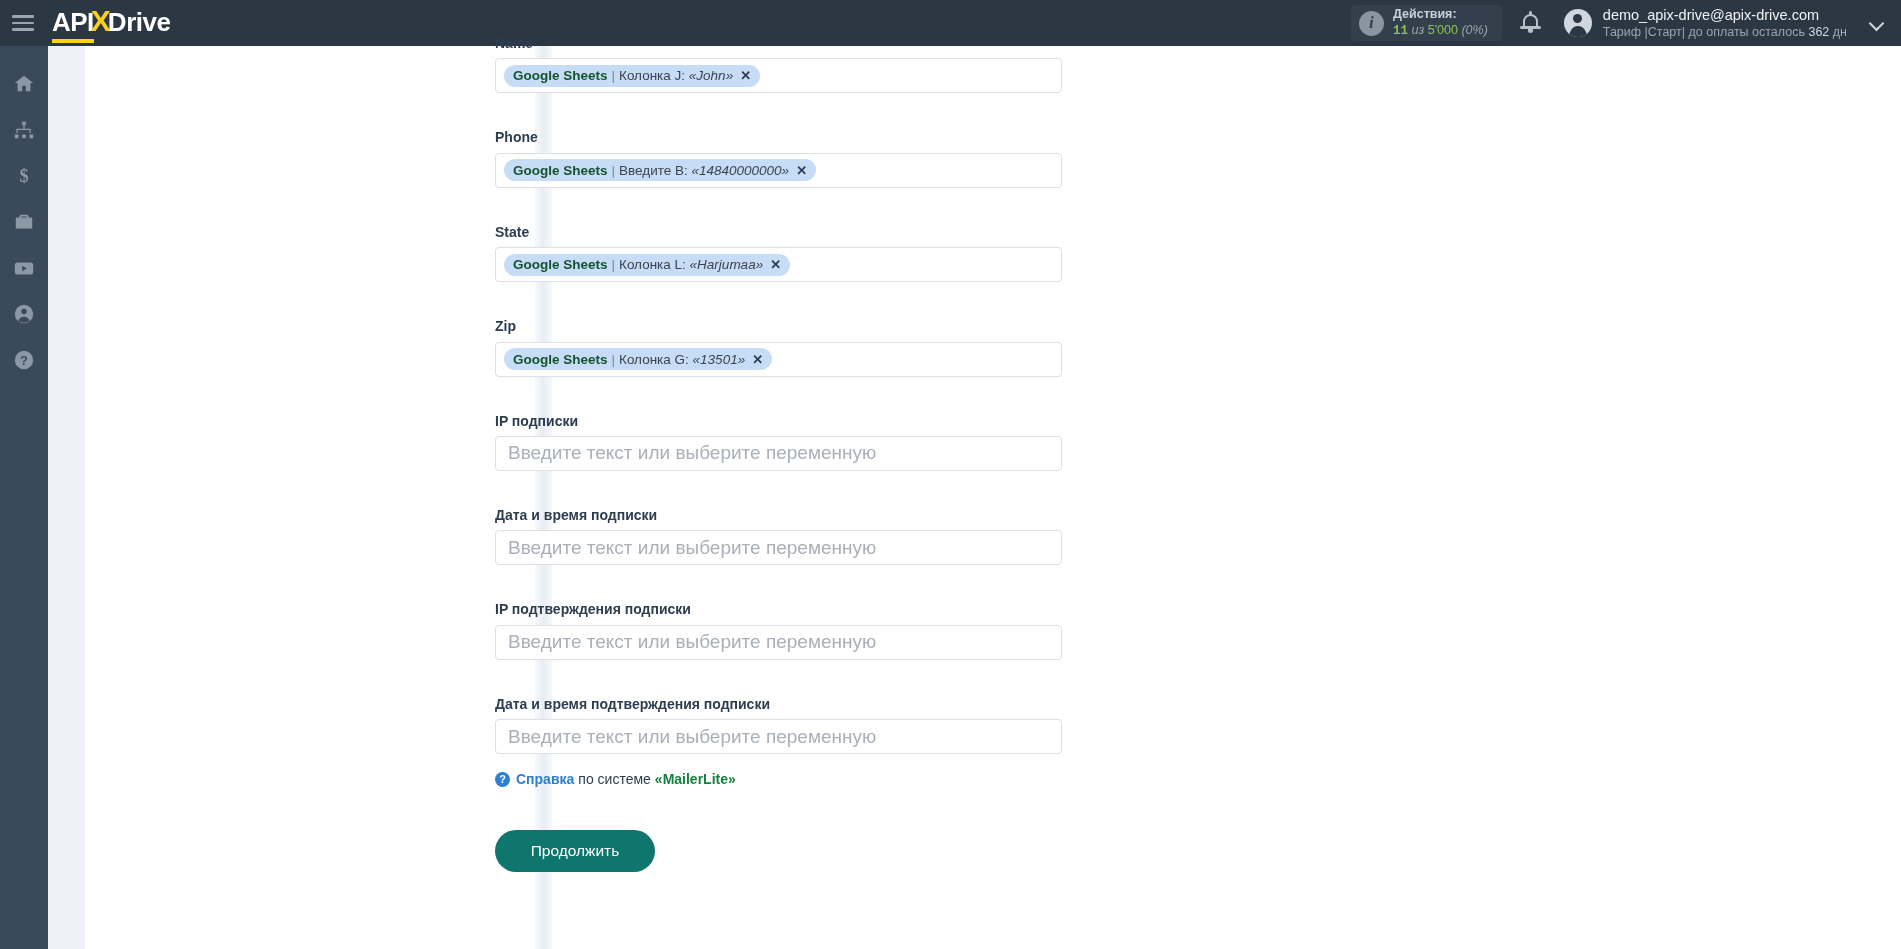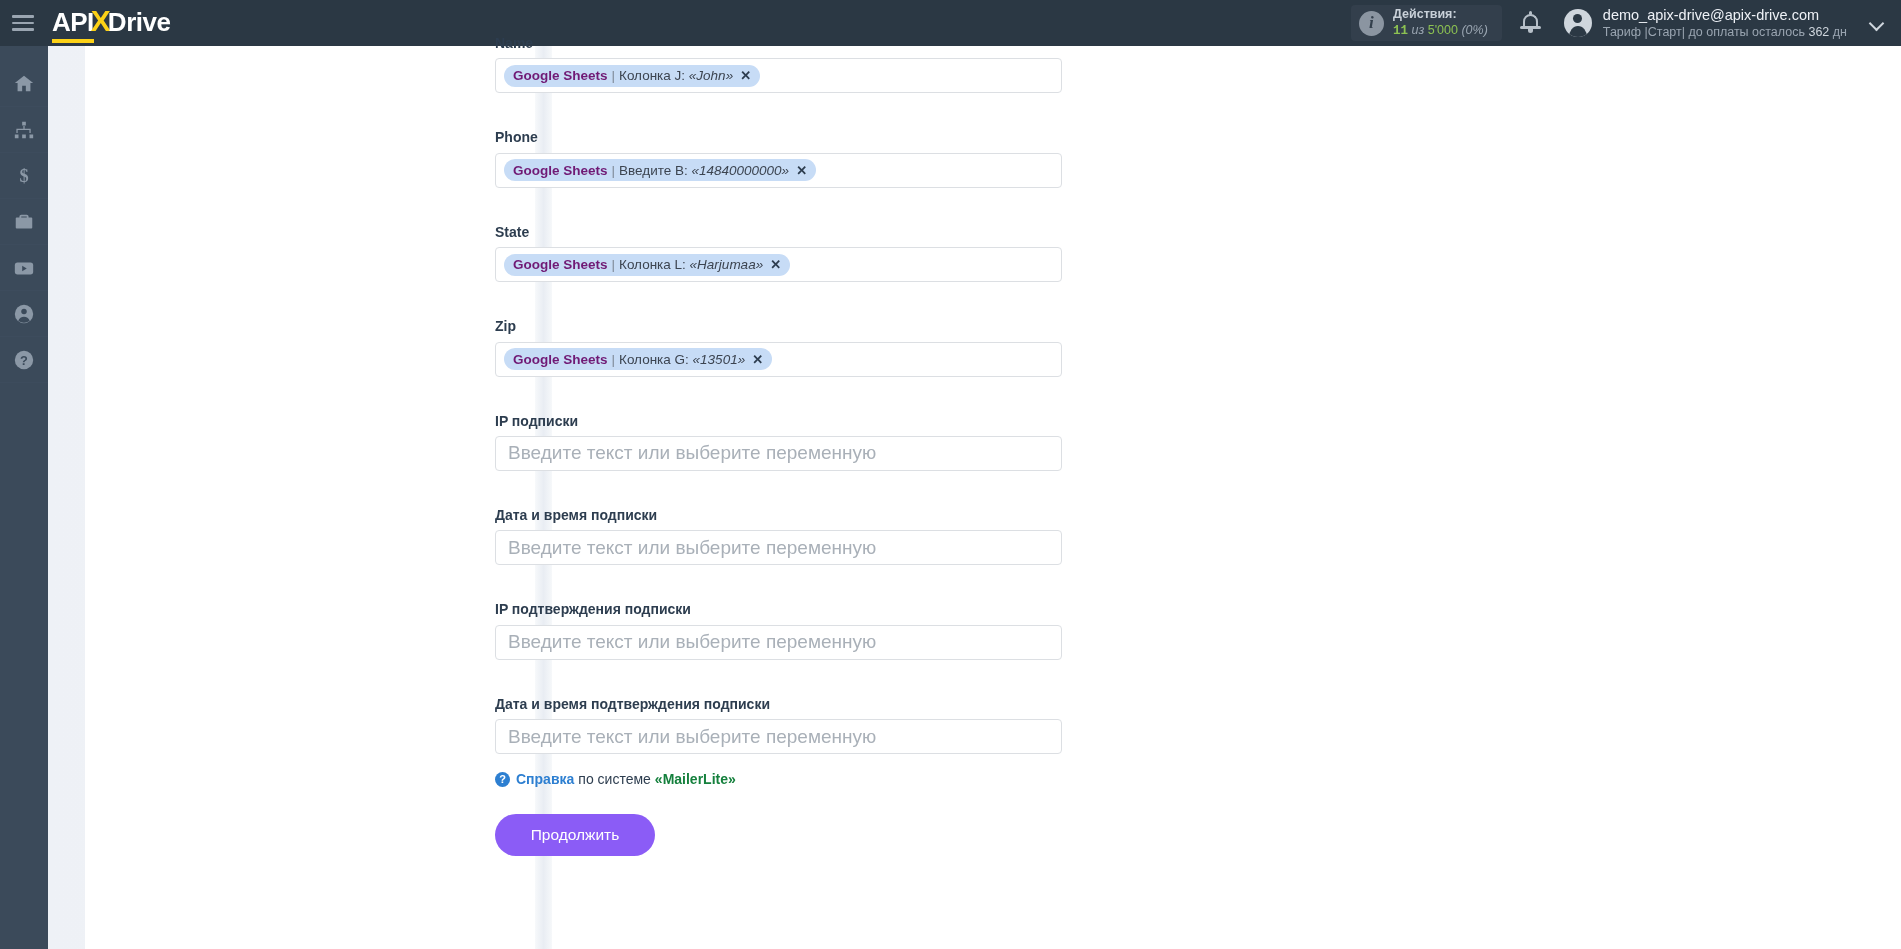"Google Sheets" .tag .sys { color: #701a75 -> #14532d }
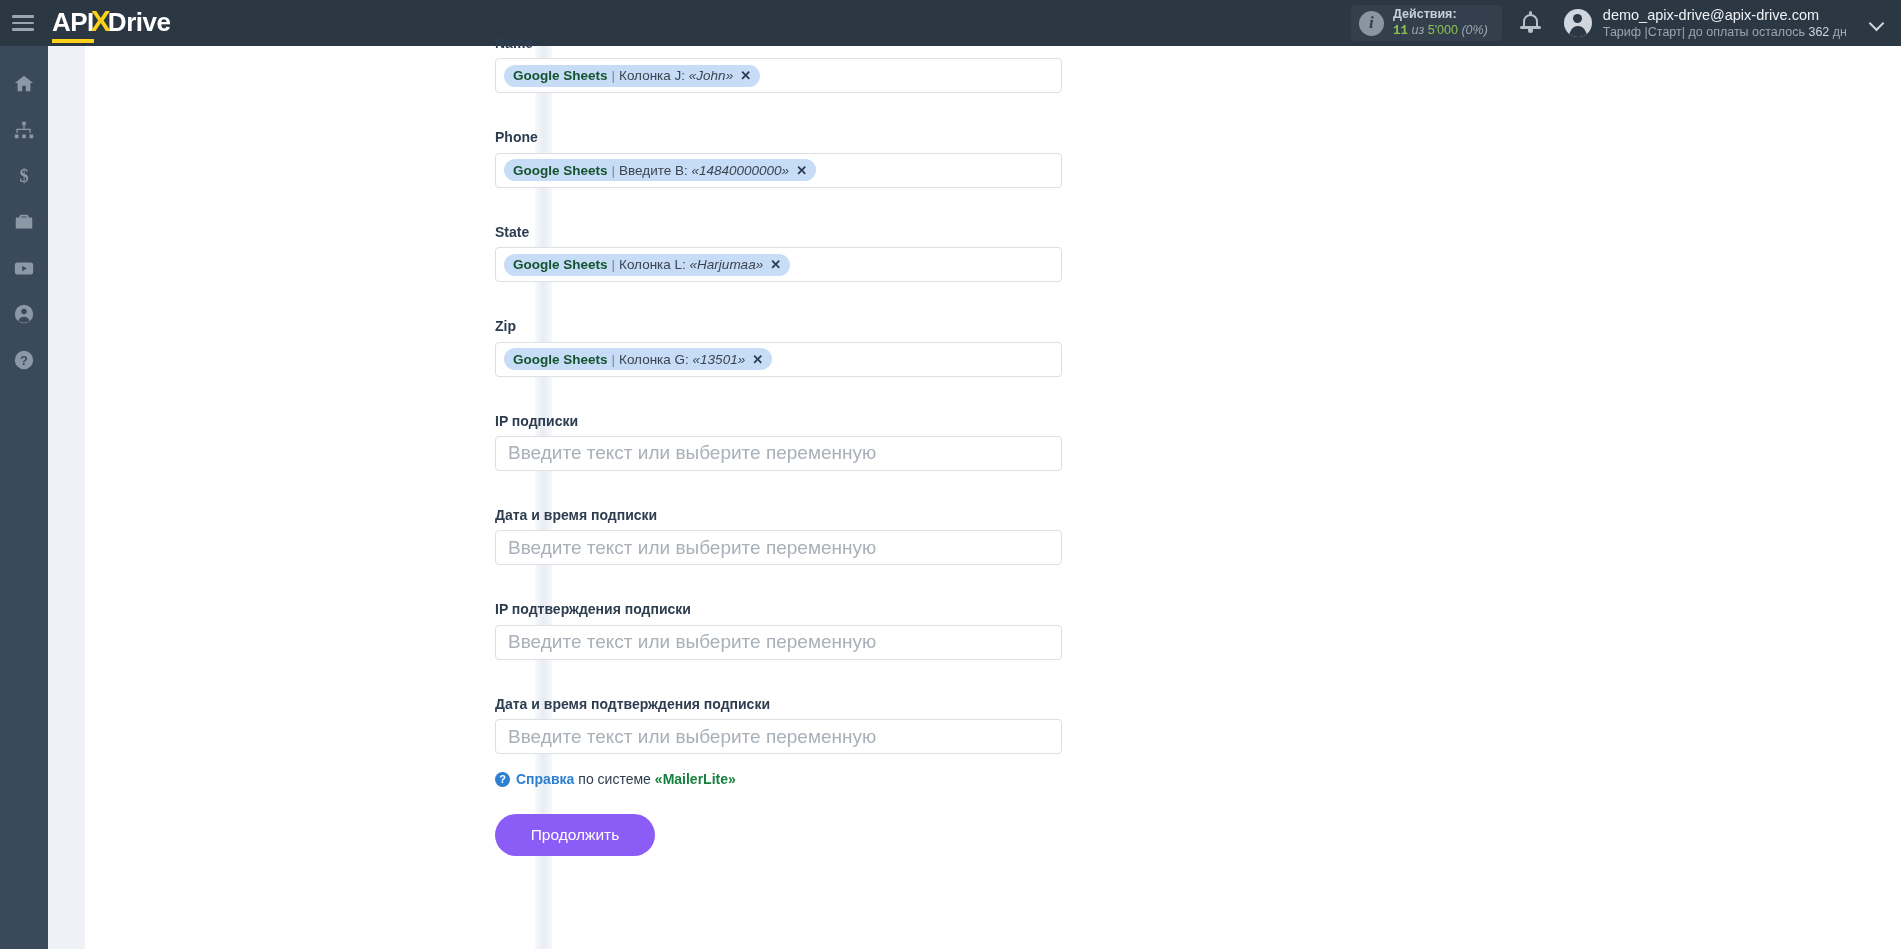"Продолжить" .btn-continue { background: #8b5cf6 -> #0f766e; margin-top: 27px -> 43px }
